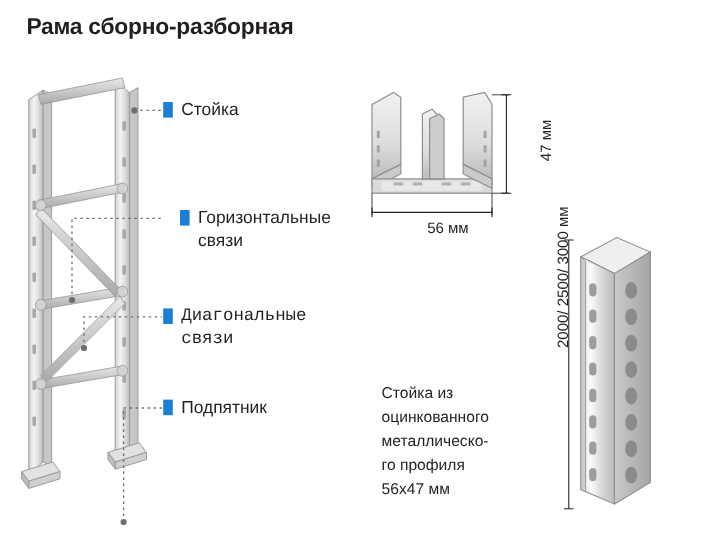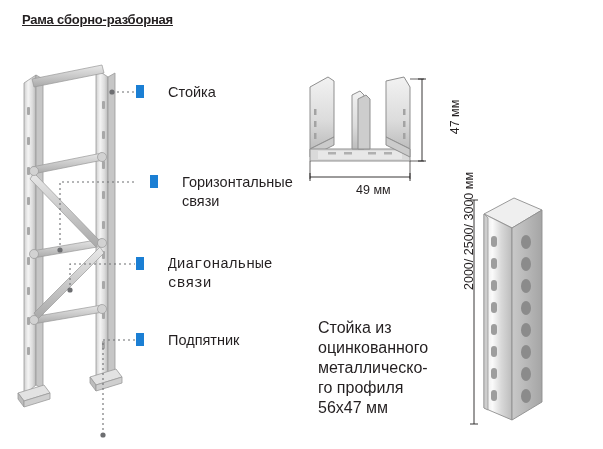"Рама сборно-разборная" .title { font-size: 13px -> 19px; text-decoration: underline -> none }
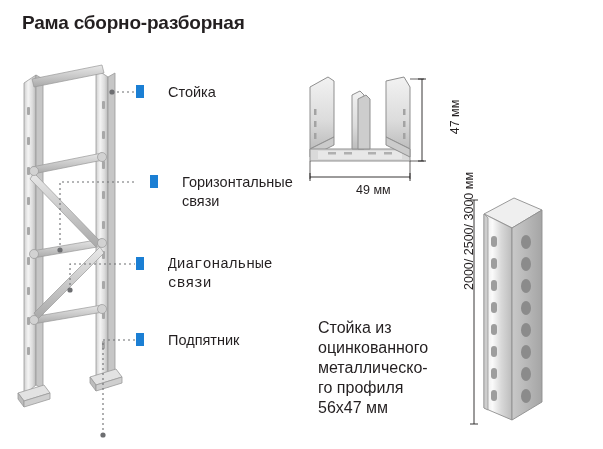"Стойка" .callout { gap: 24px -> 7px }
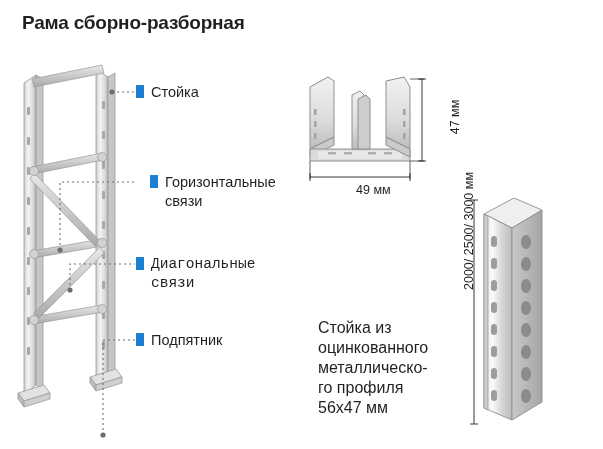"49 мм" div.dim-label { text: 49 -> 56 }
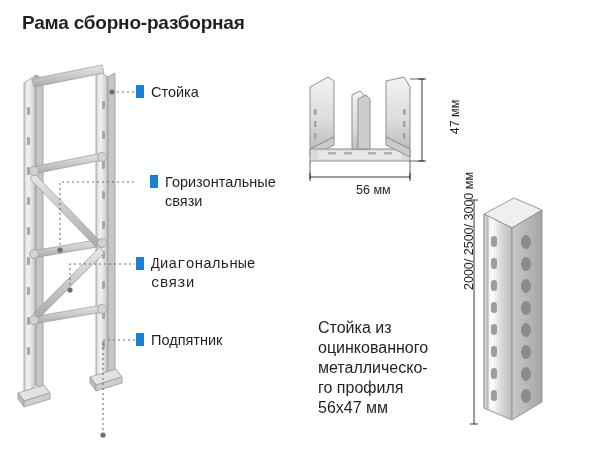"Стойка из" #profile-desc { font-size: 16px -> 13px }
